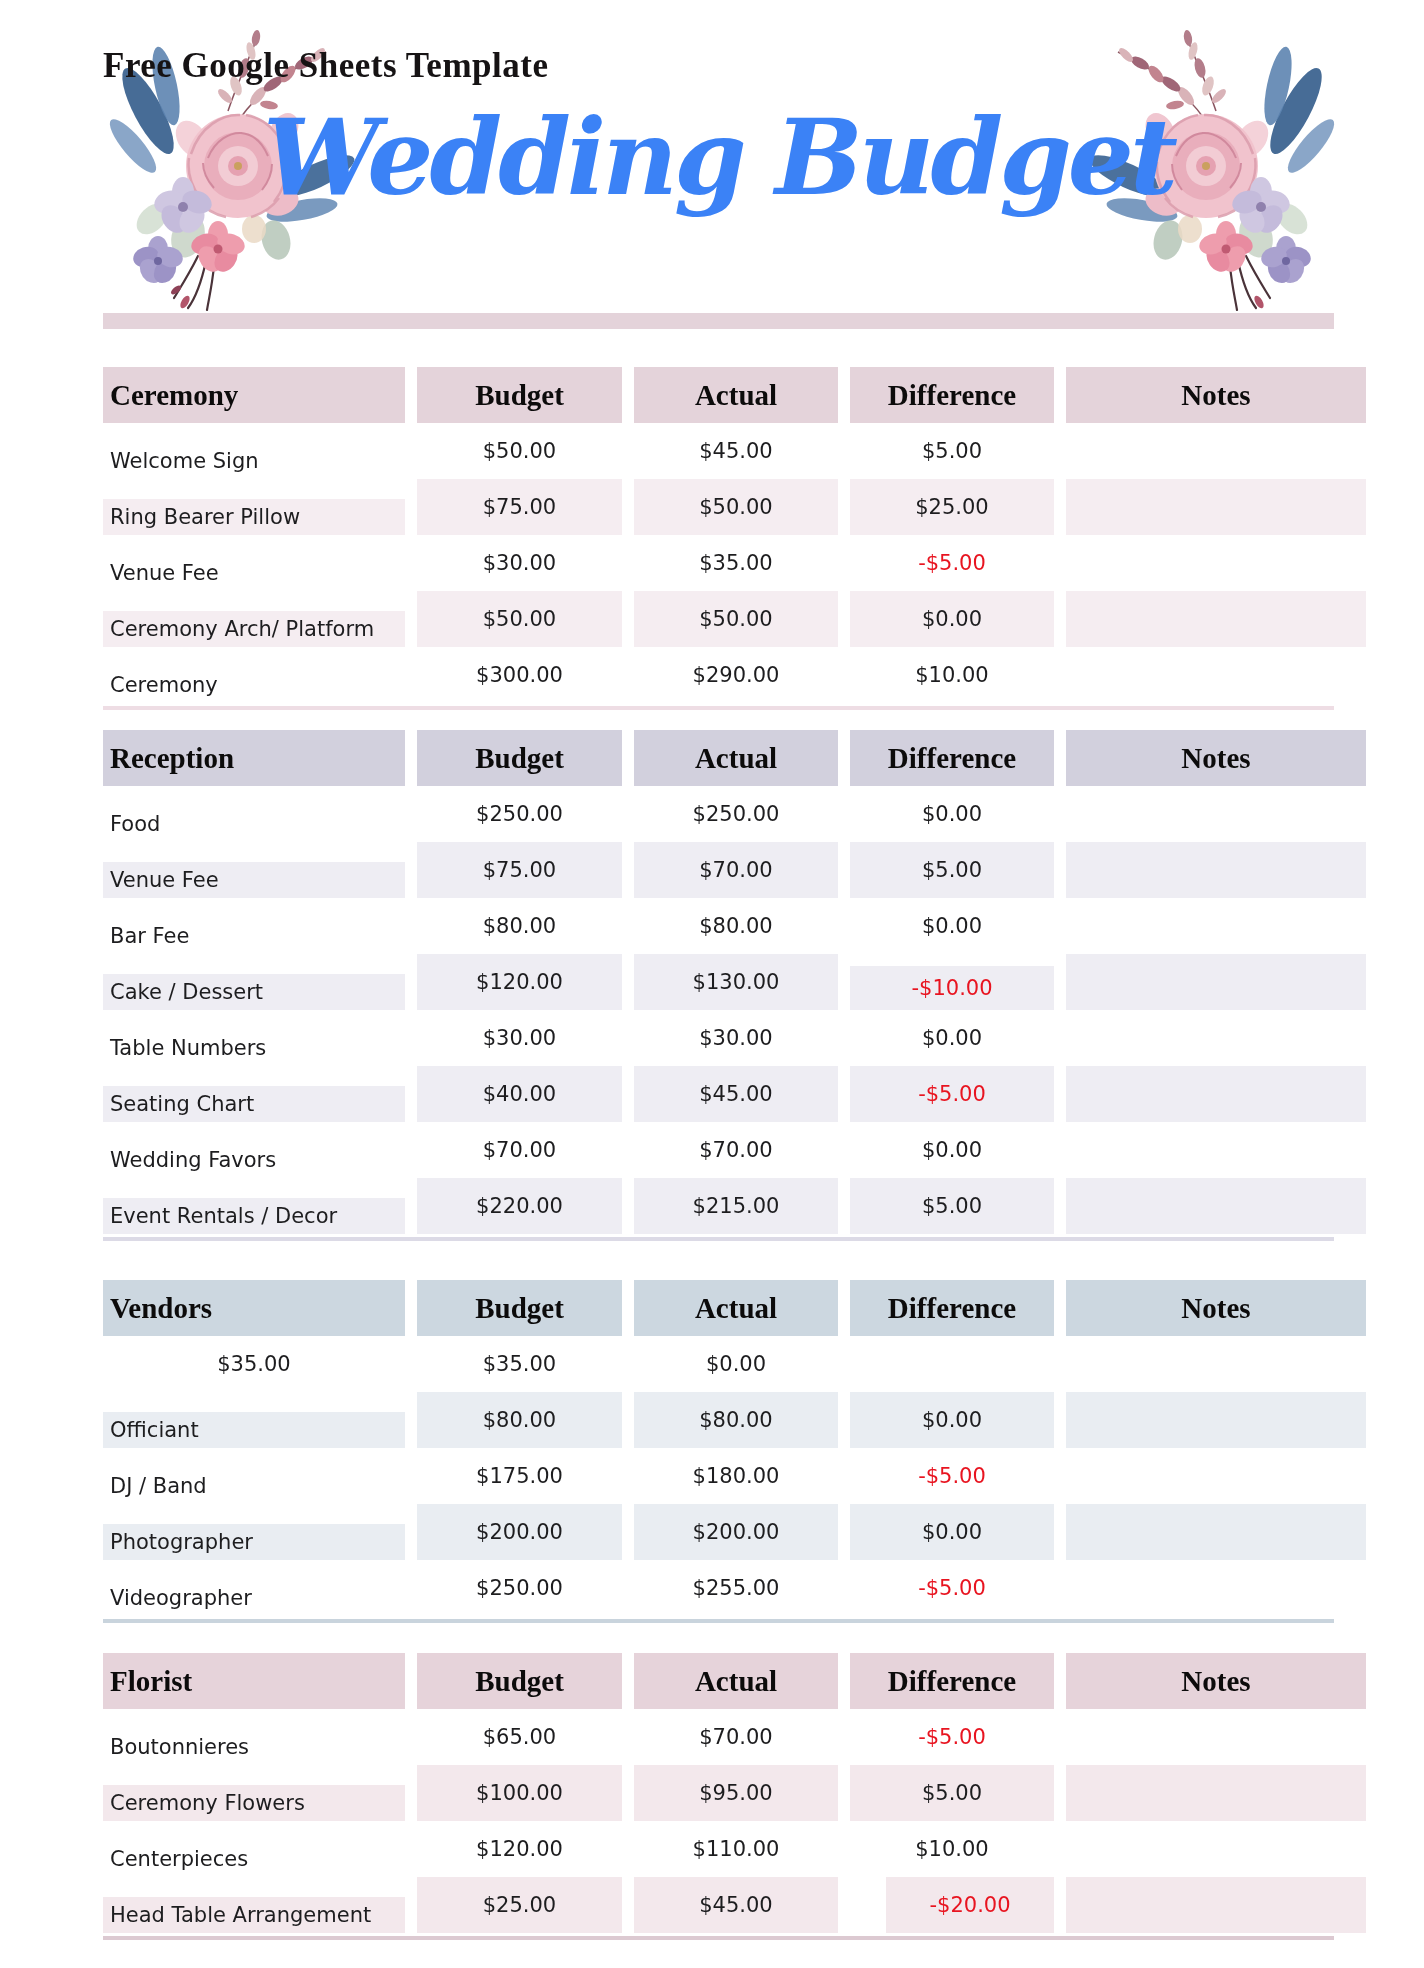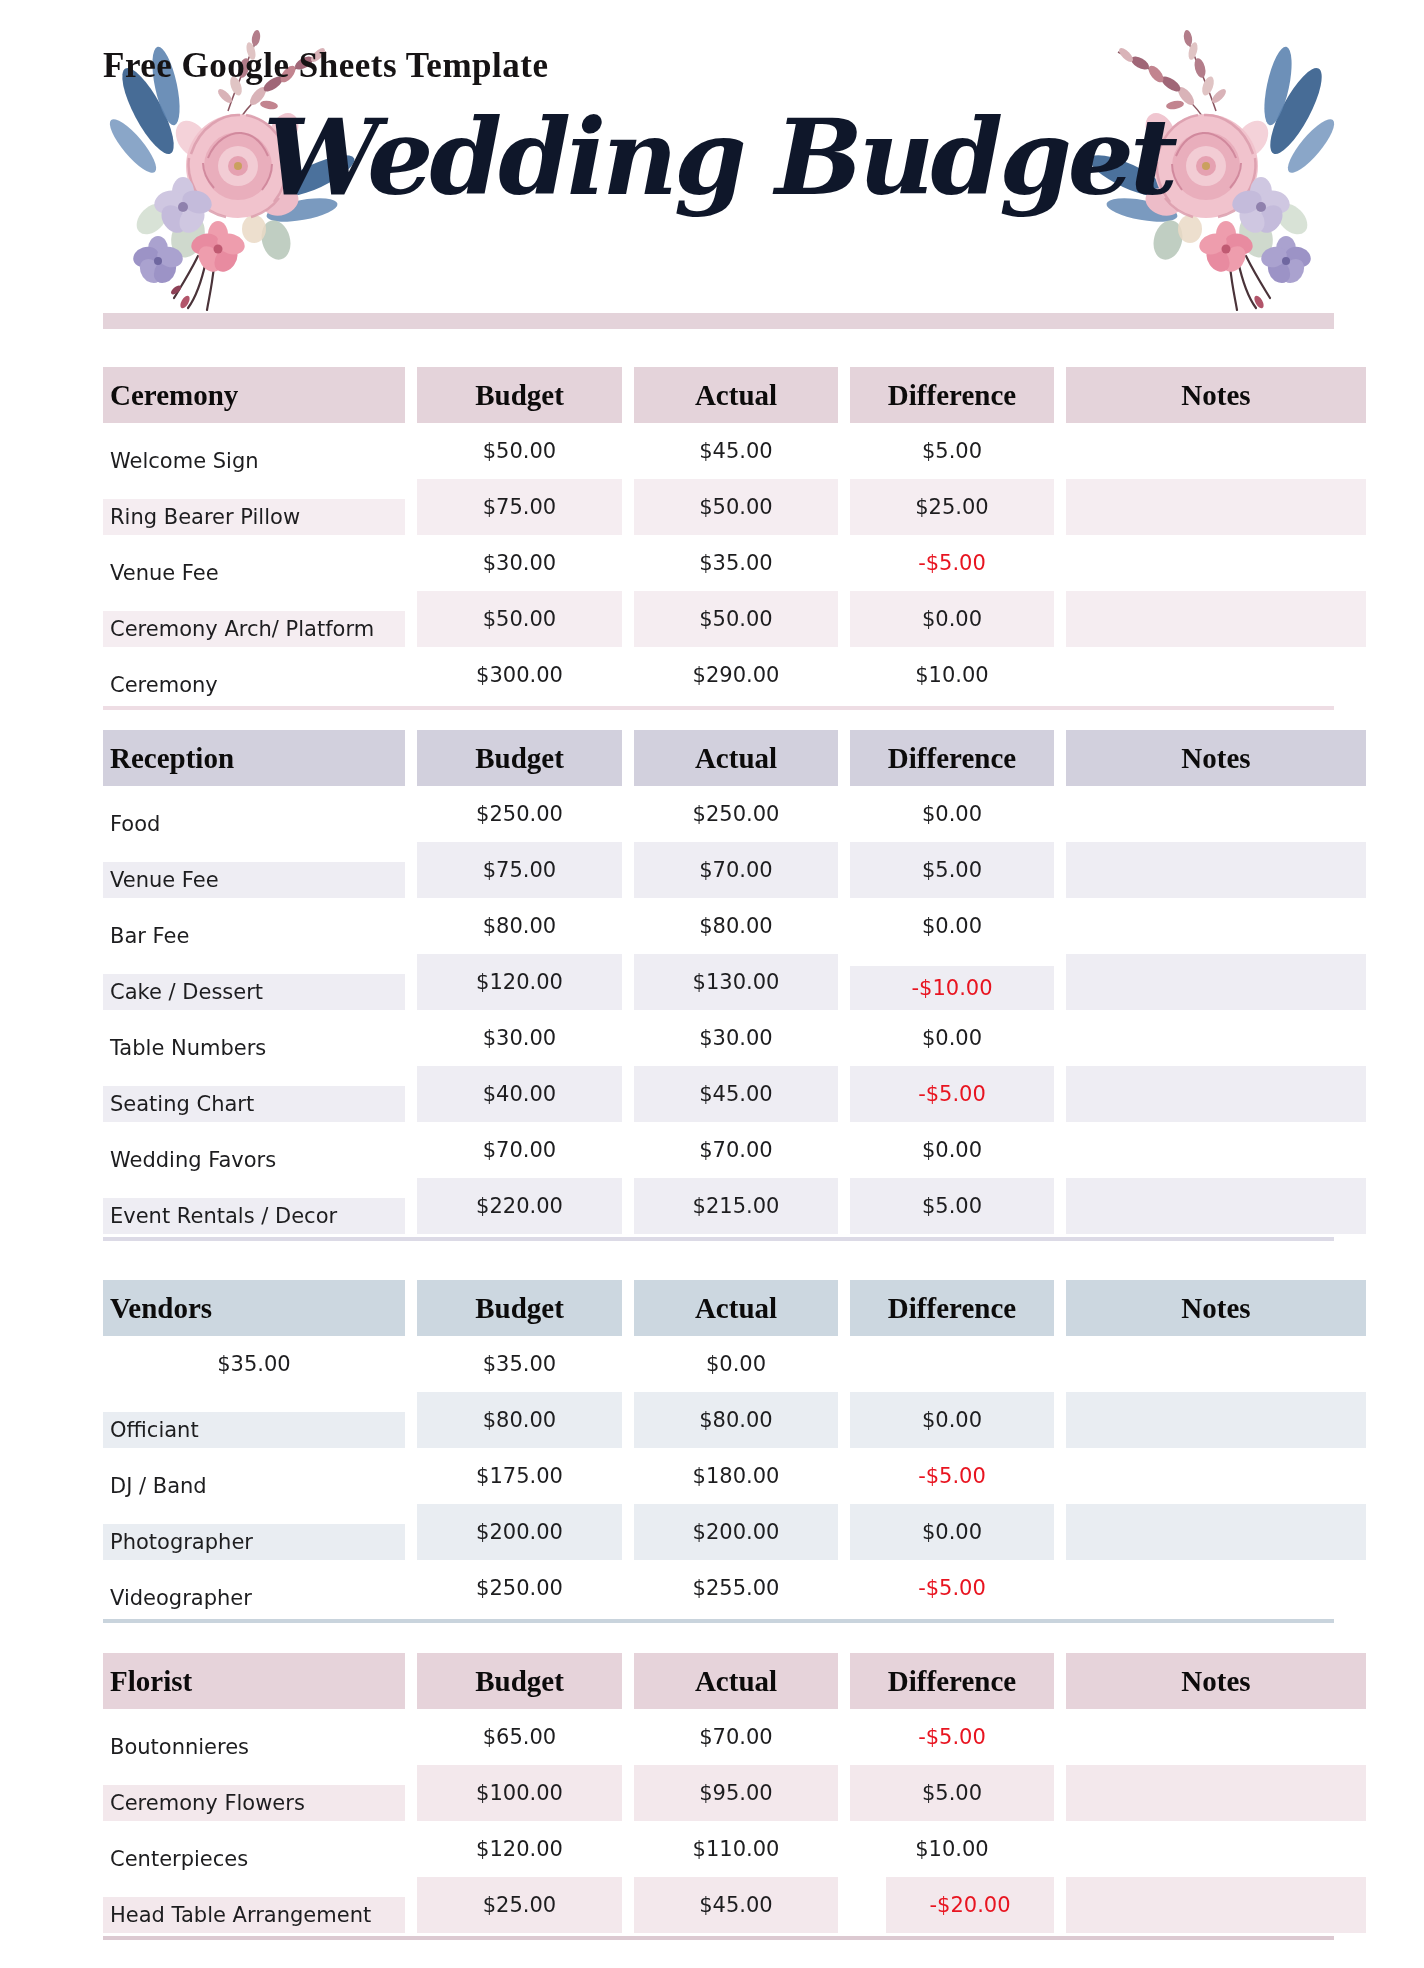"Wedding Budget" .script-title { color: #0f172a -> #3b82f6 }
